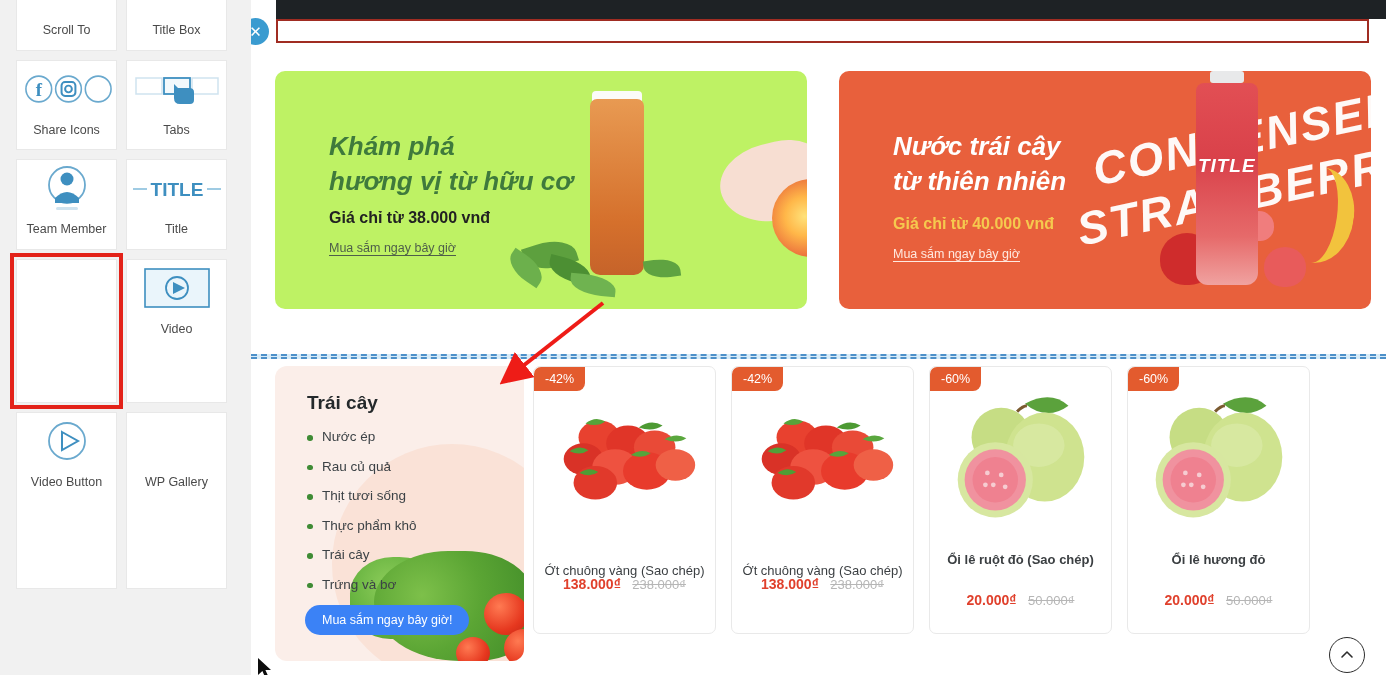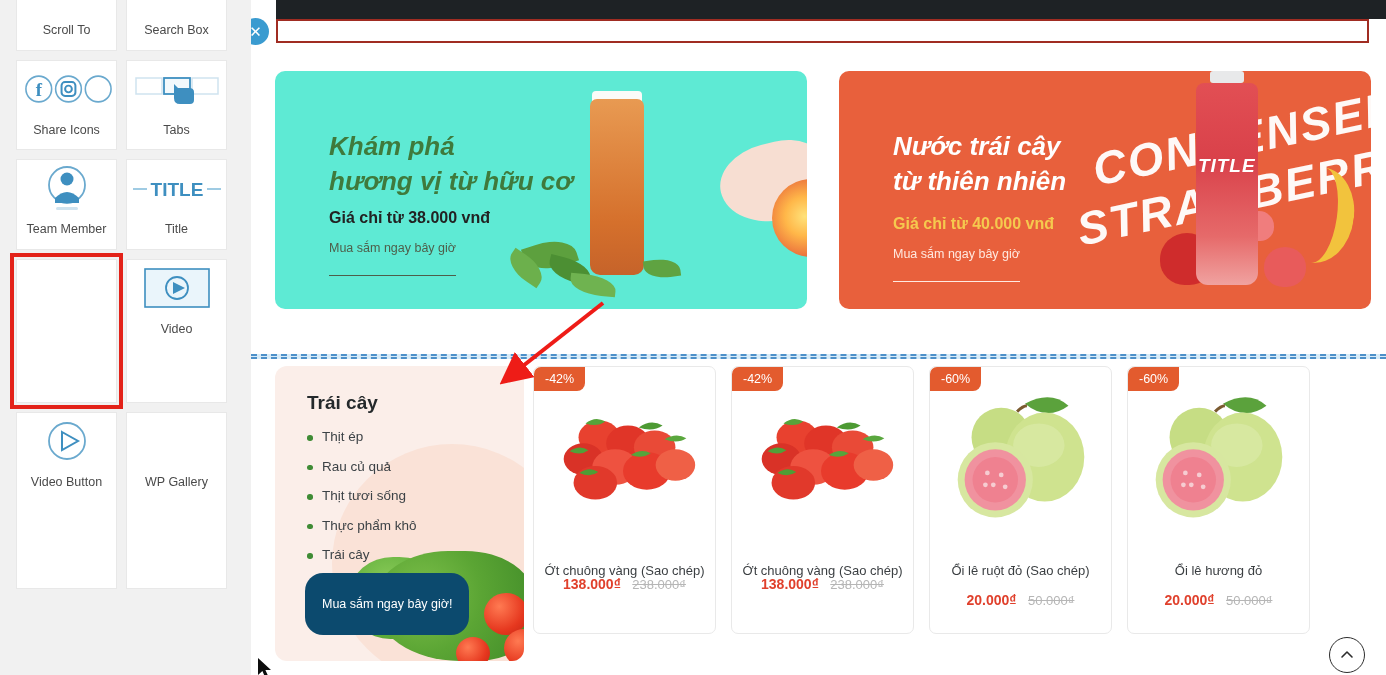"Search Box" div.wc-label { text: Search -> Title }
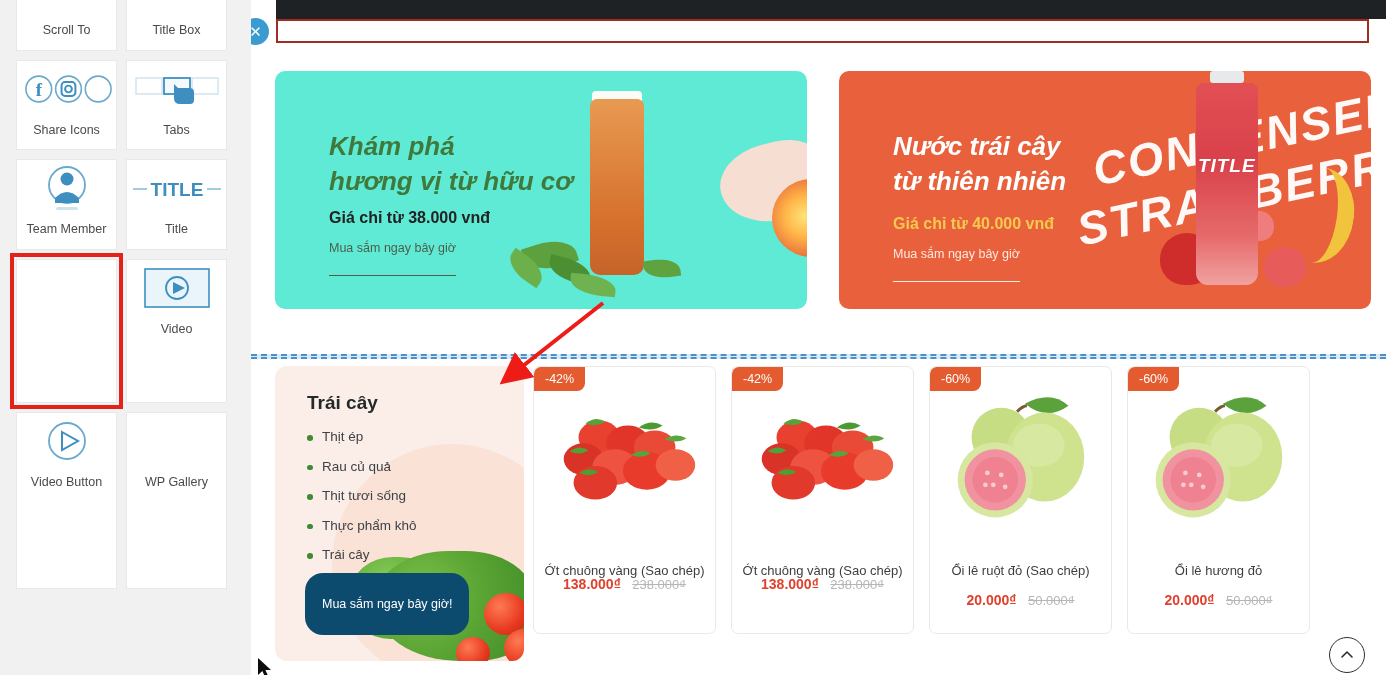"Khám phá" #bannerGreen { background: #5eead4 -> #bef264 }
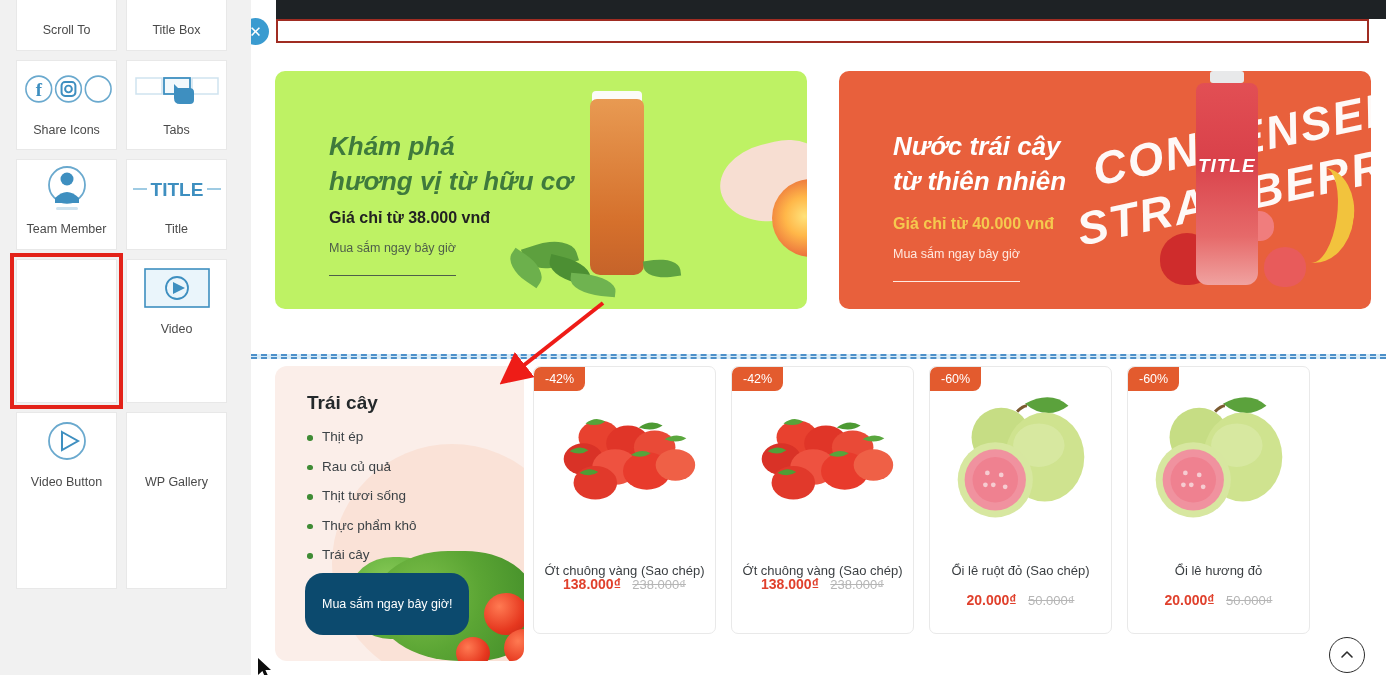"Mua sắm ngay bây giờ" .b-link { padding-bottom: 20px -> 0 }
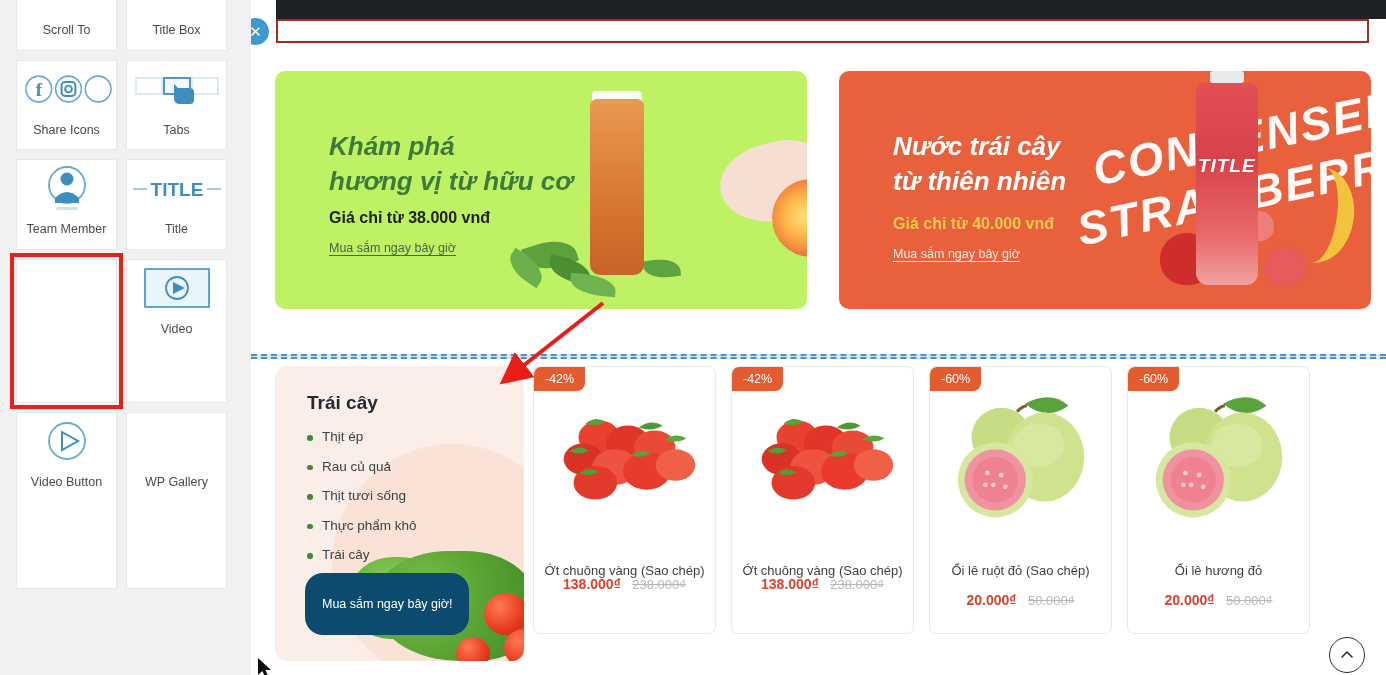"Thịt ép" li { text: Thịt -> Nước }
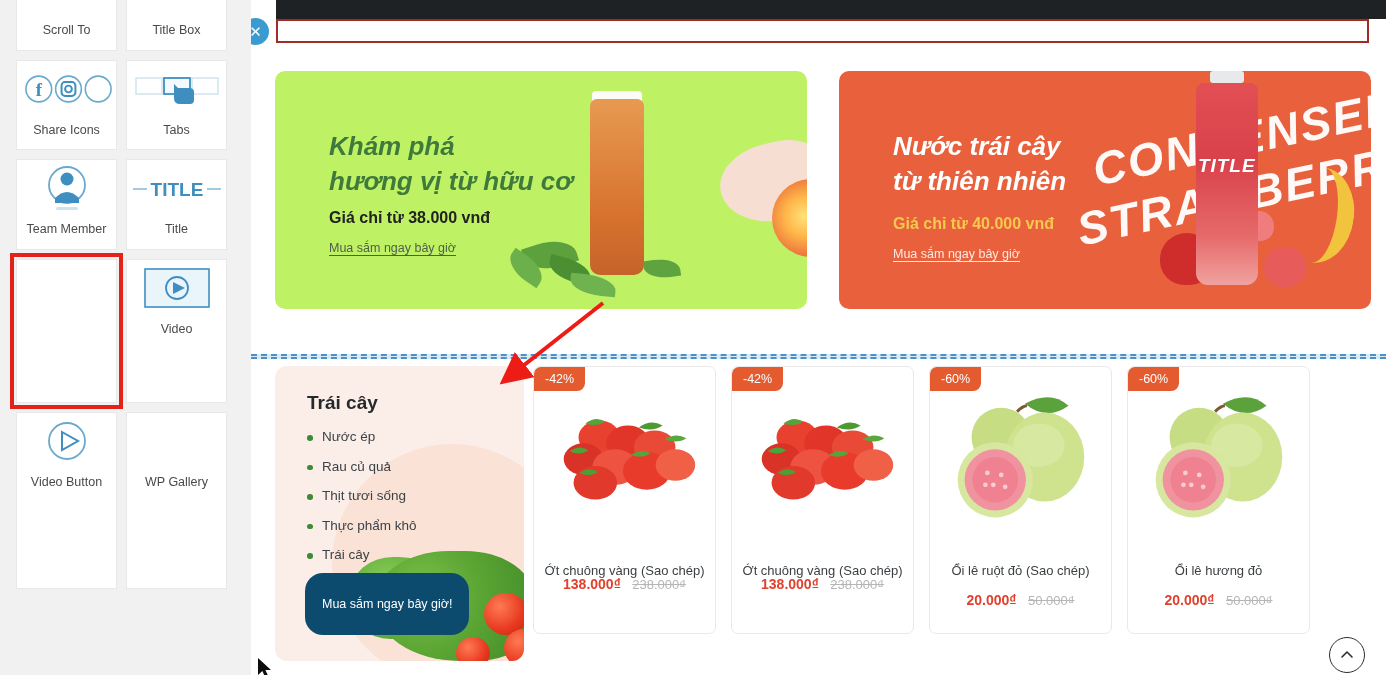"Ổi lê ruột đỏ (Sao" .prod-card.tall .prod-name { font-weight: none -> bold; top: 195px -> 184px }
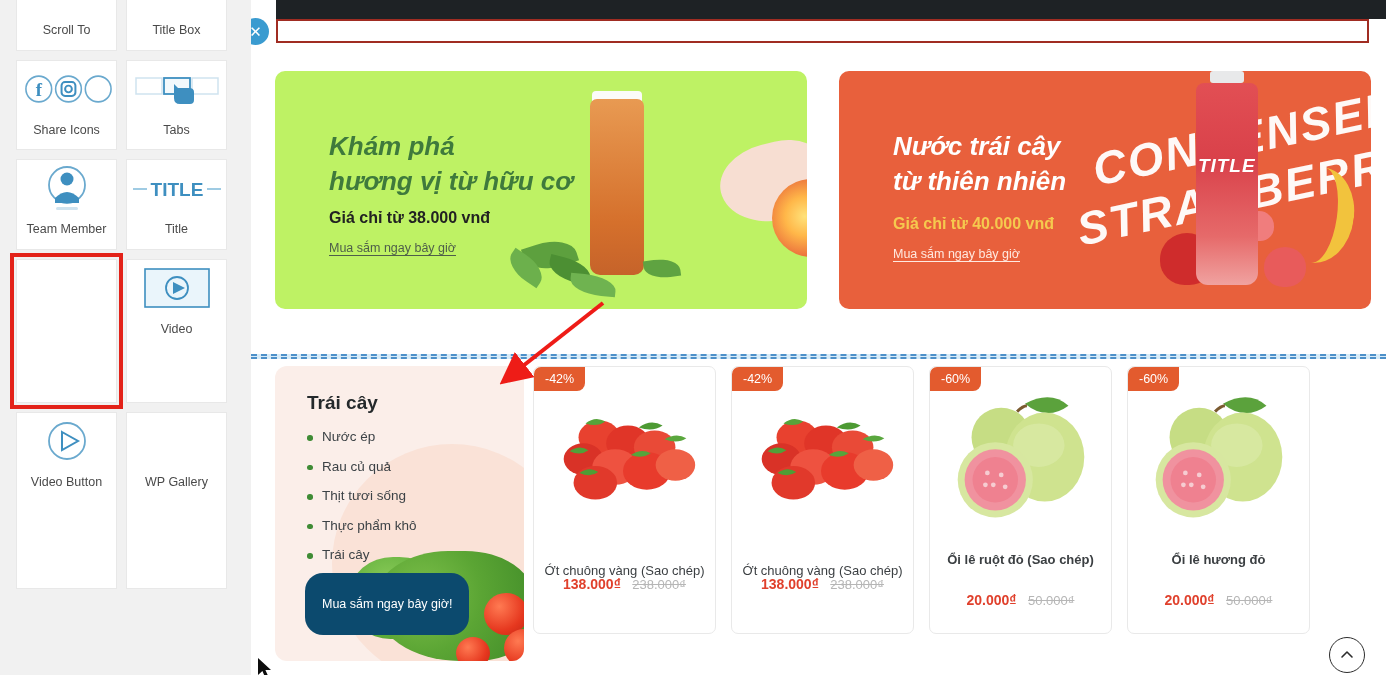"Mua sắm ngay bây giờ!" .cat-btn { background: #0c4a6e -> #3b82f6; padding: 24px 17px -> 8px 17px }
